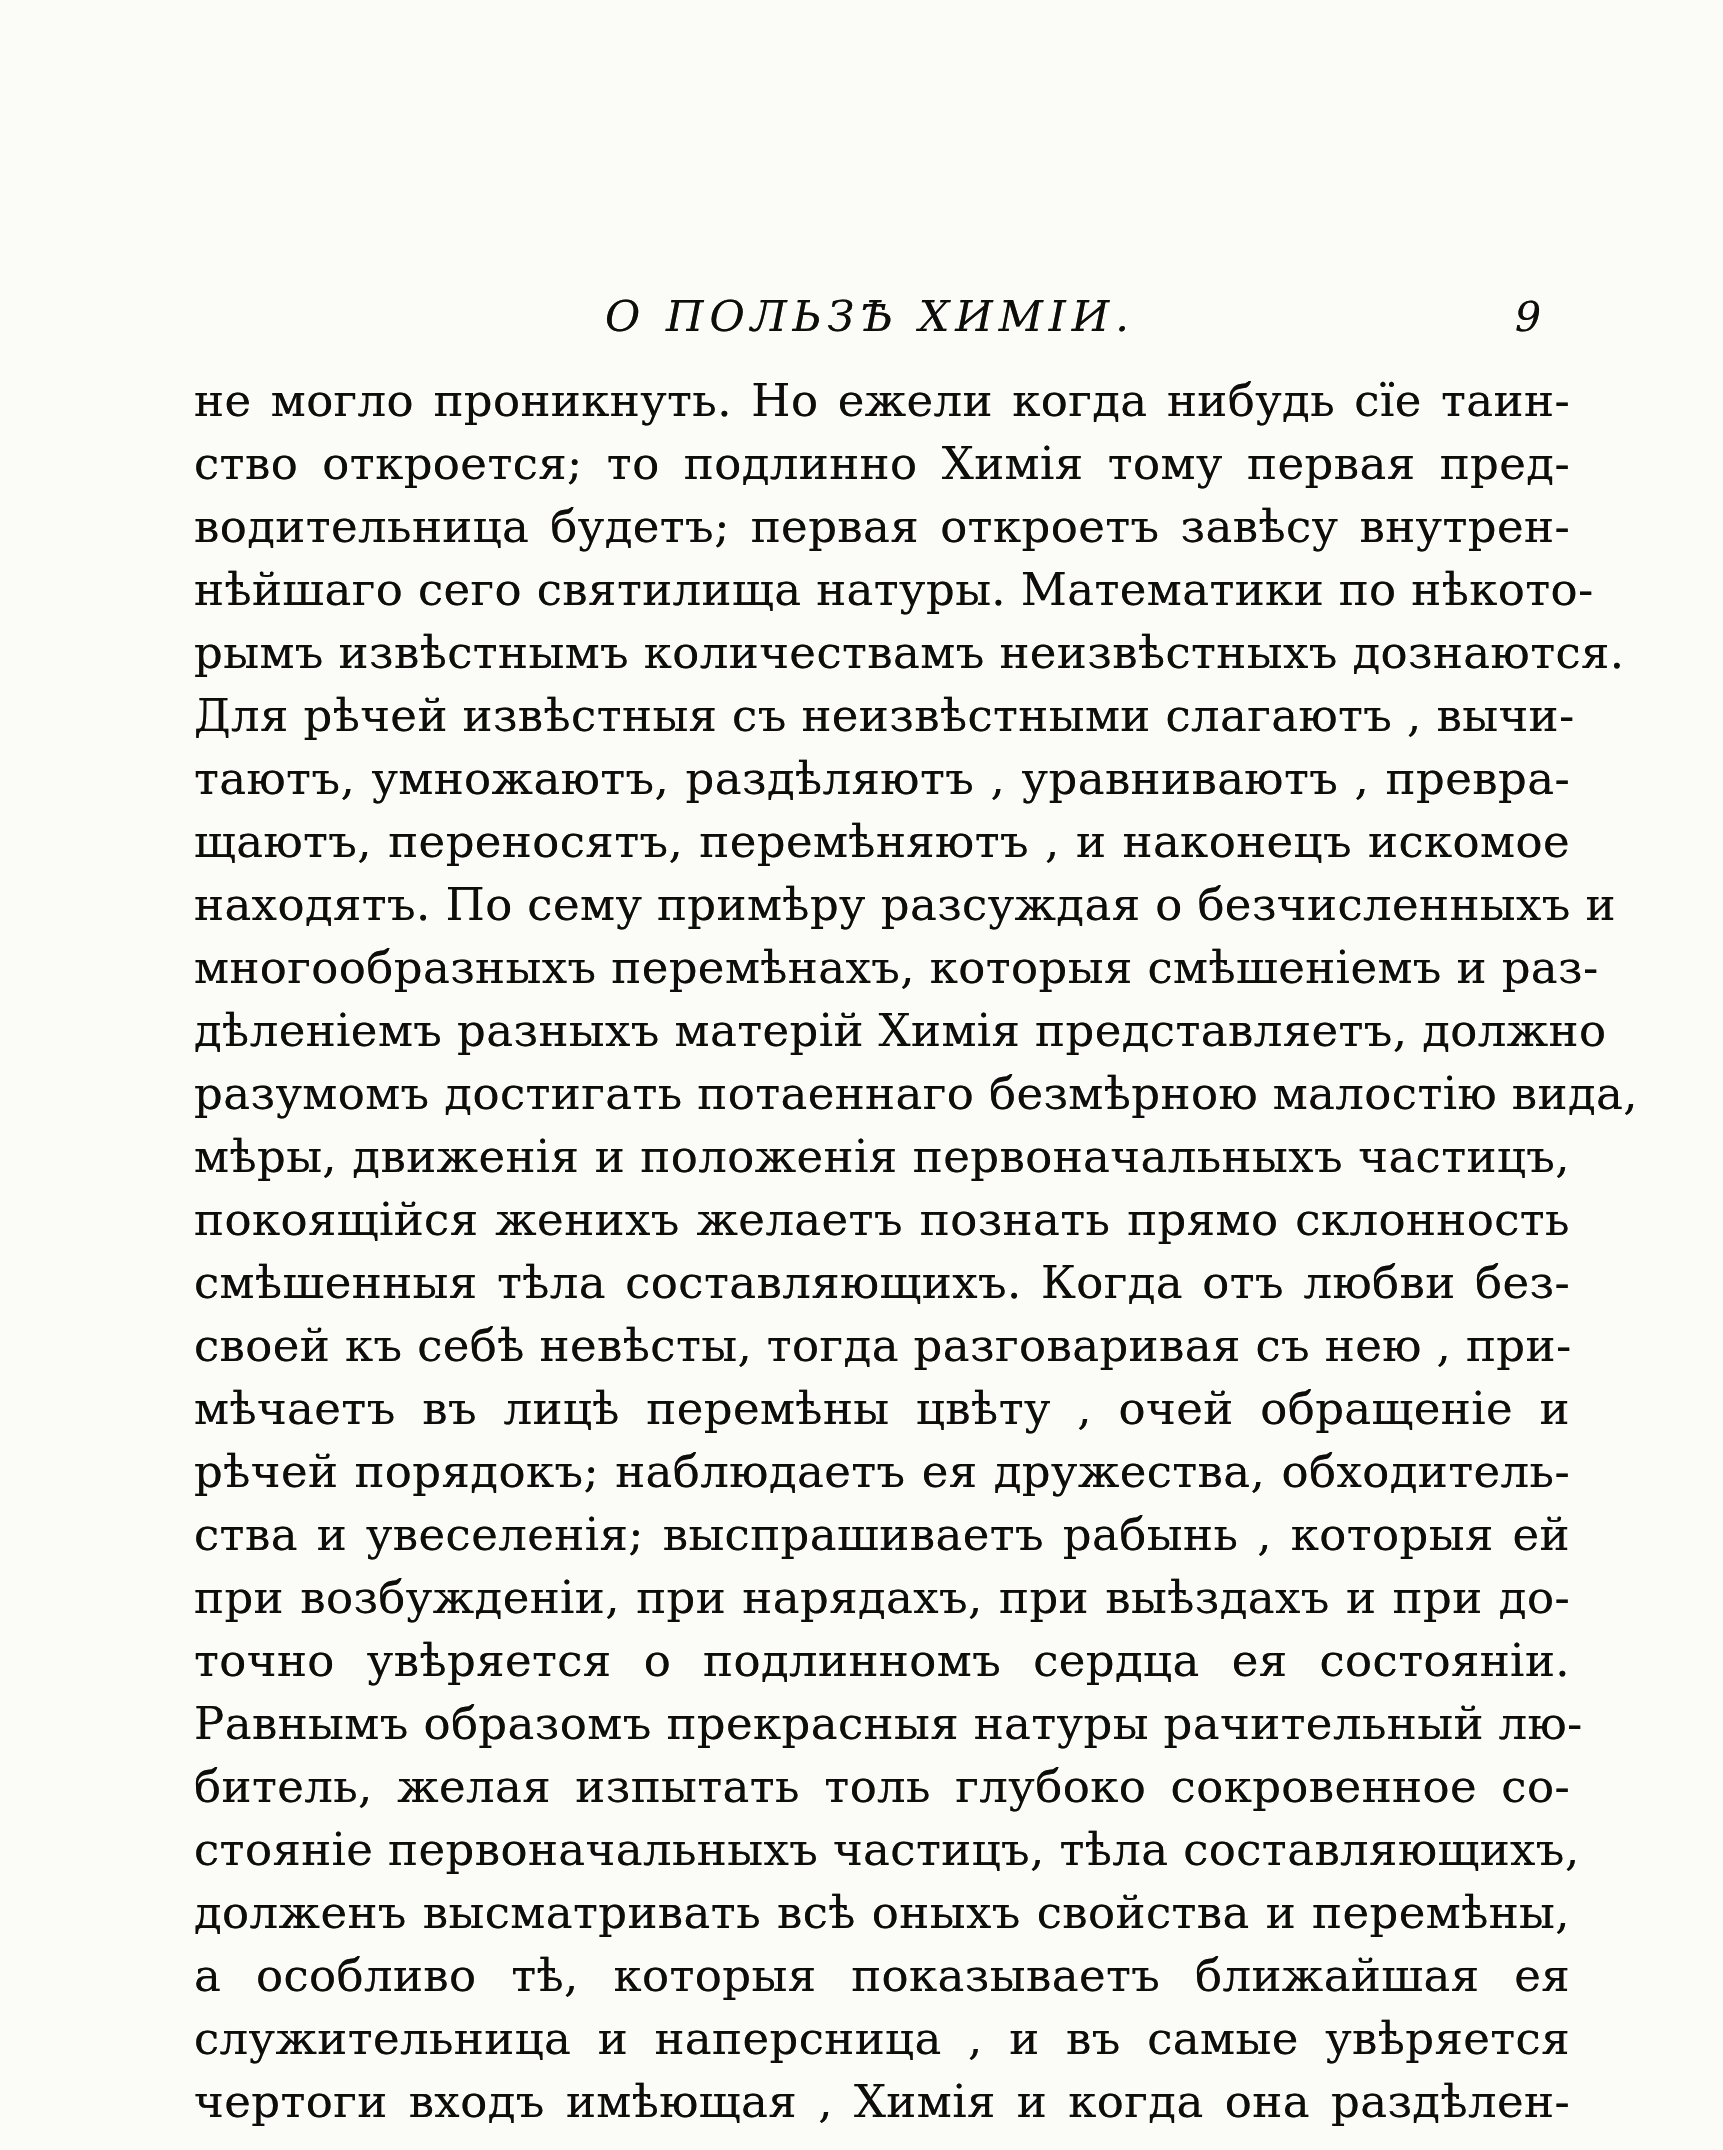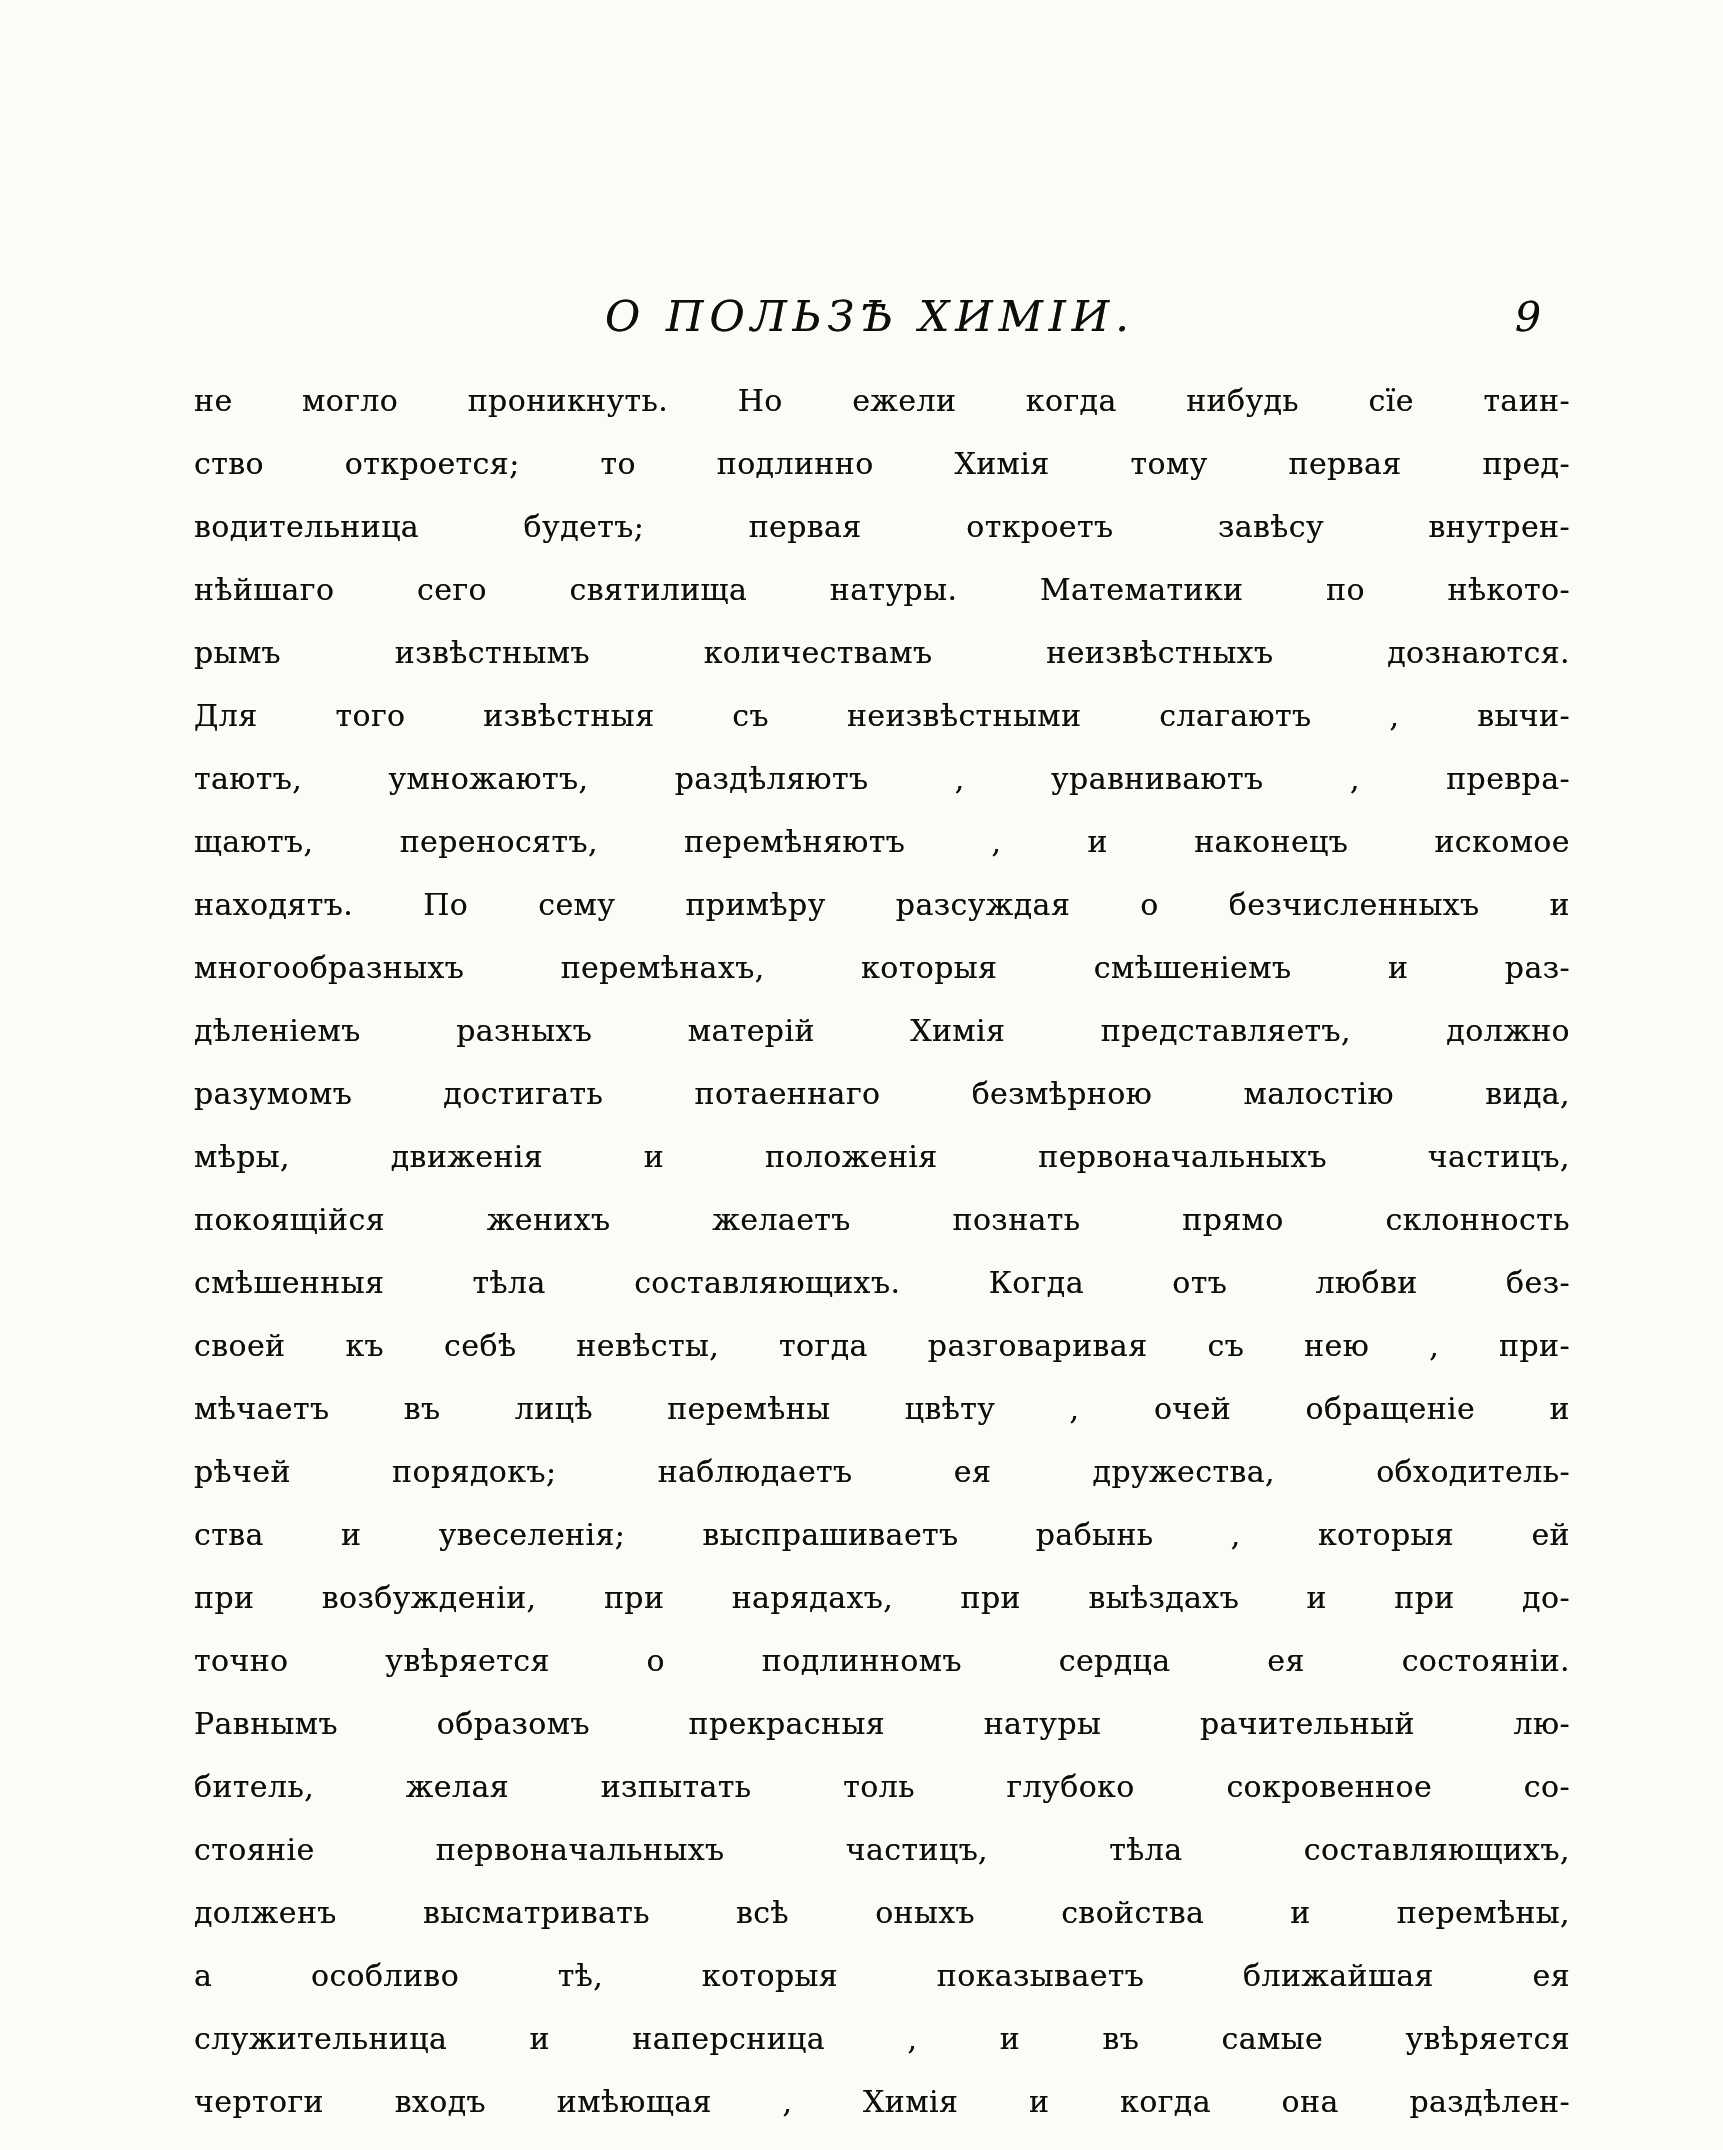"не могло проникнуть. Но ежели" .line { font-size: 30px -> 45px }
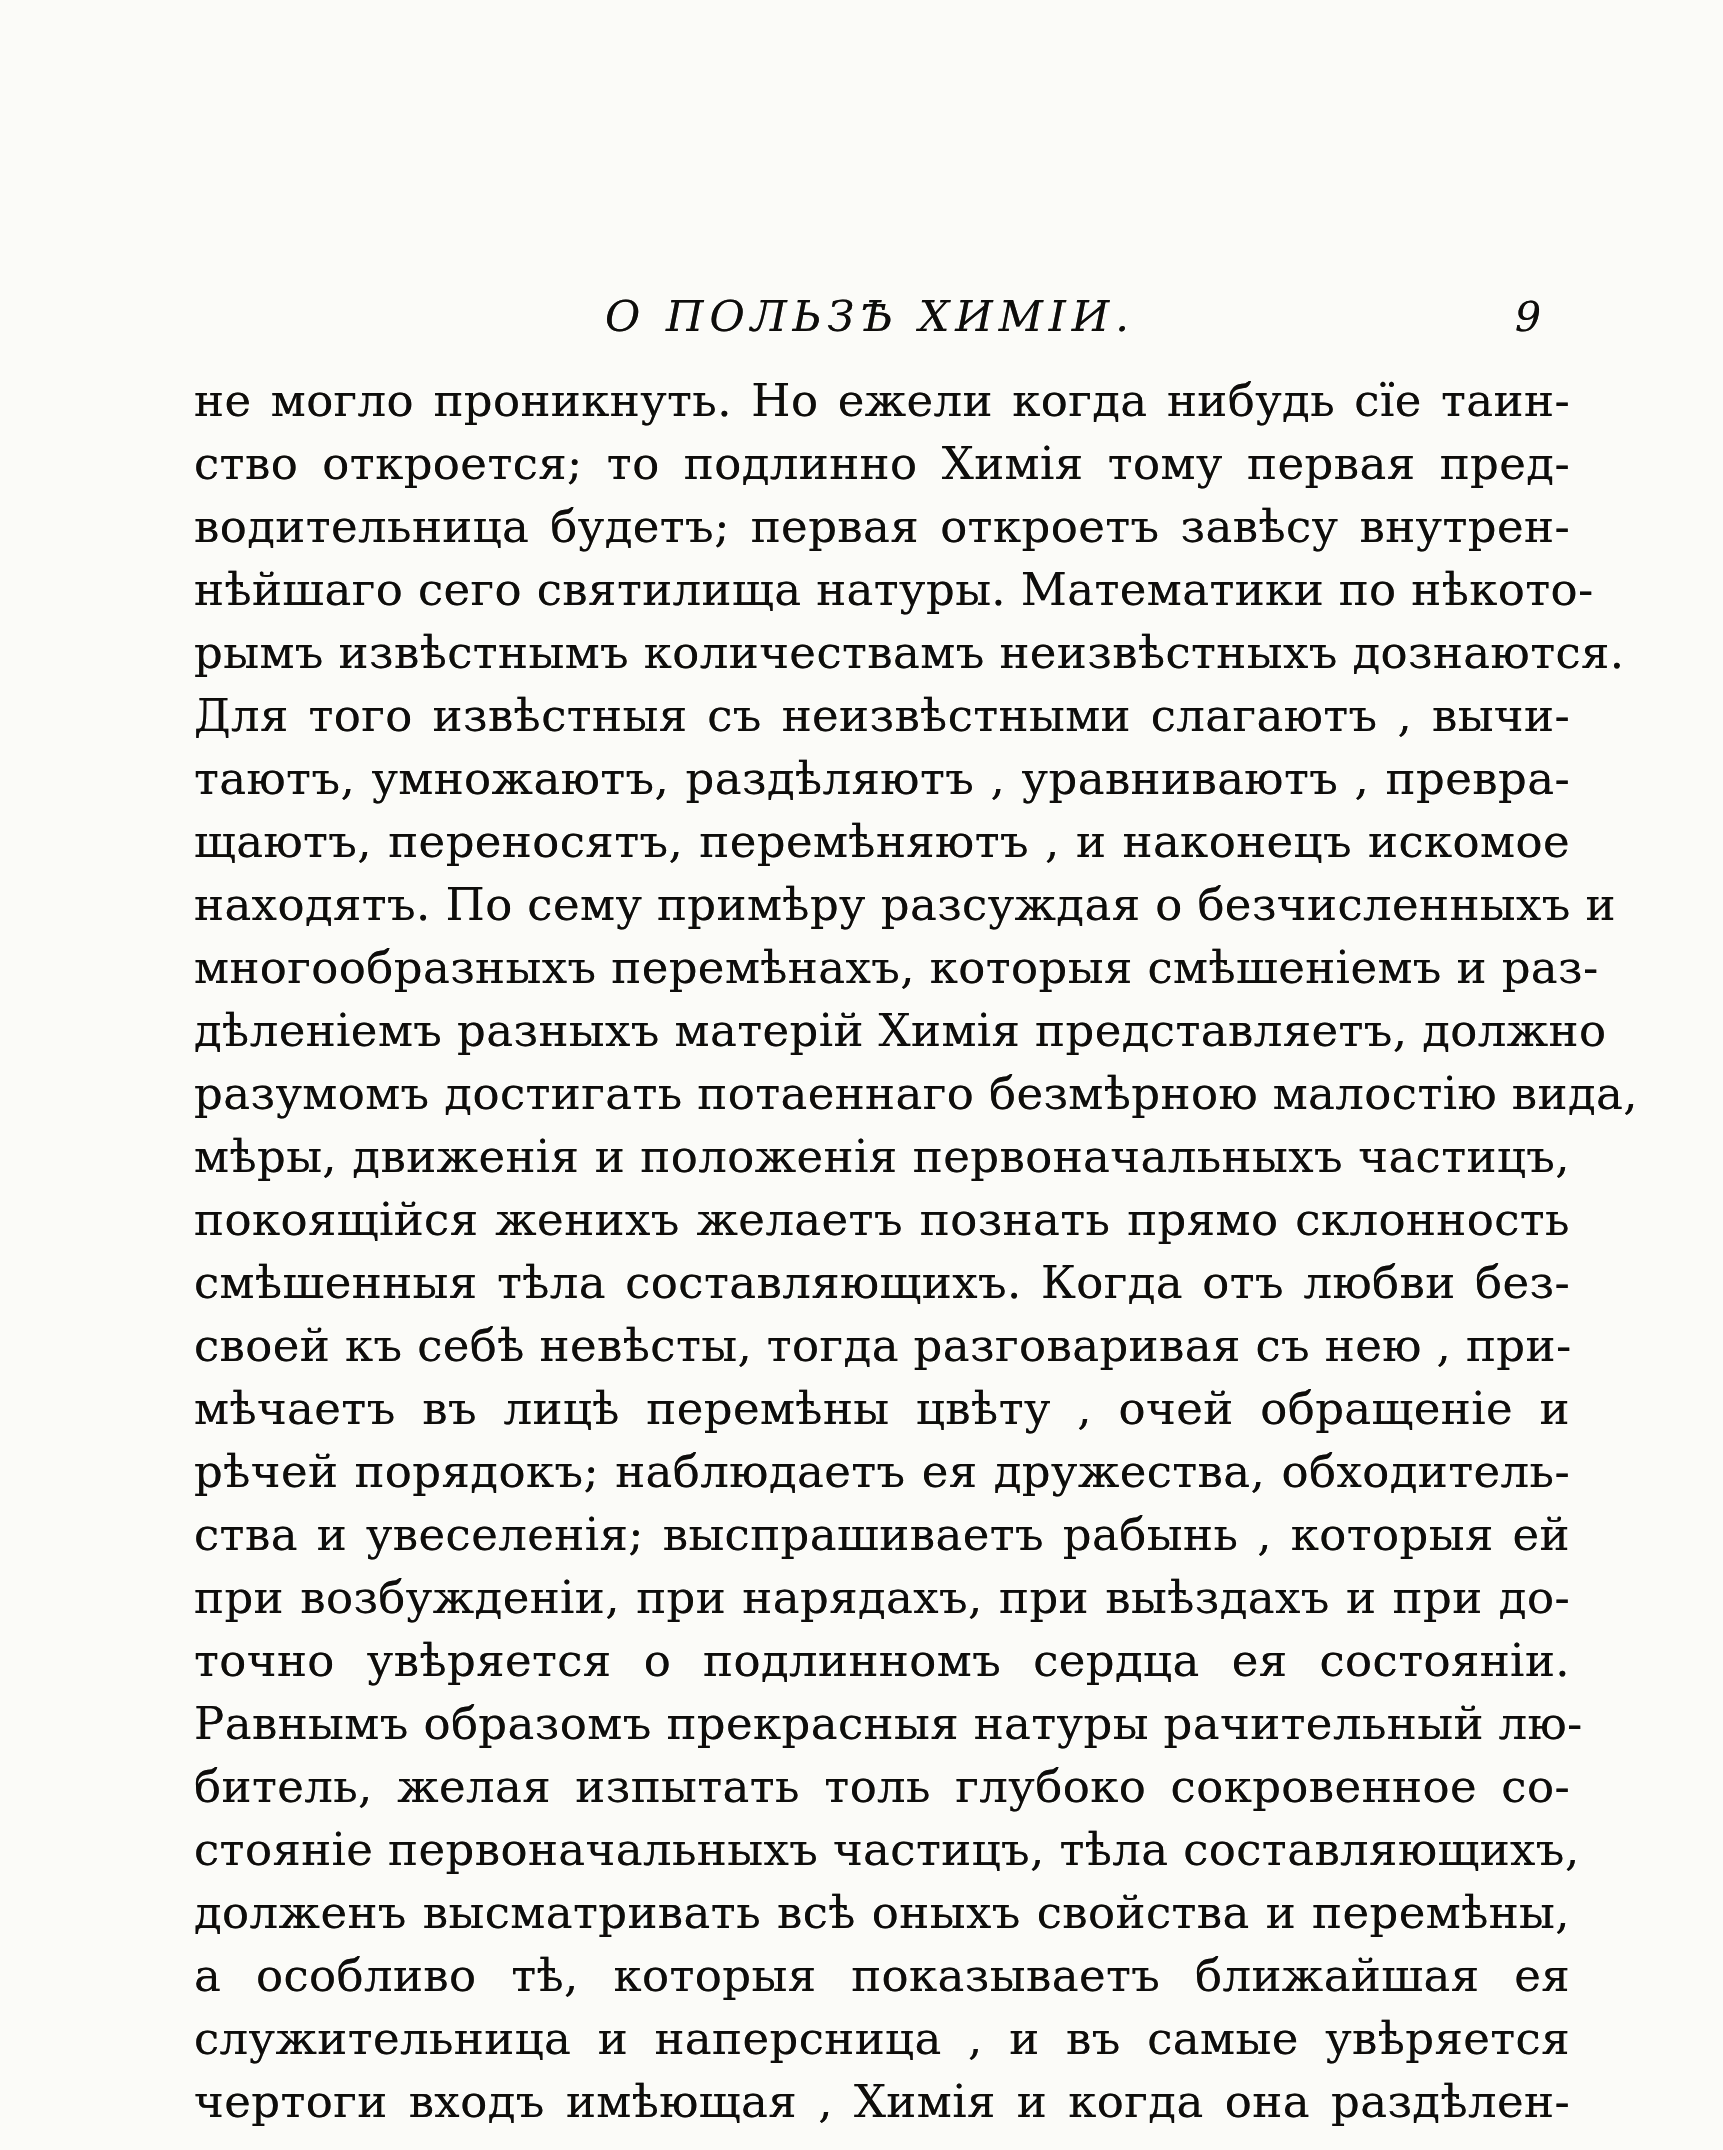"Для того извѣстныя съ неизвѣстными" div.line { text: того -> рѣчей }
